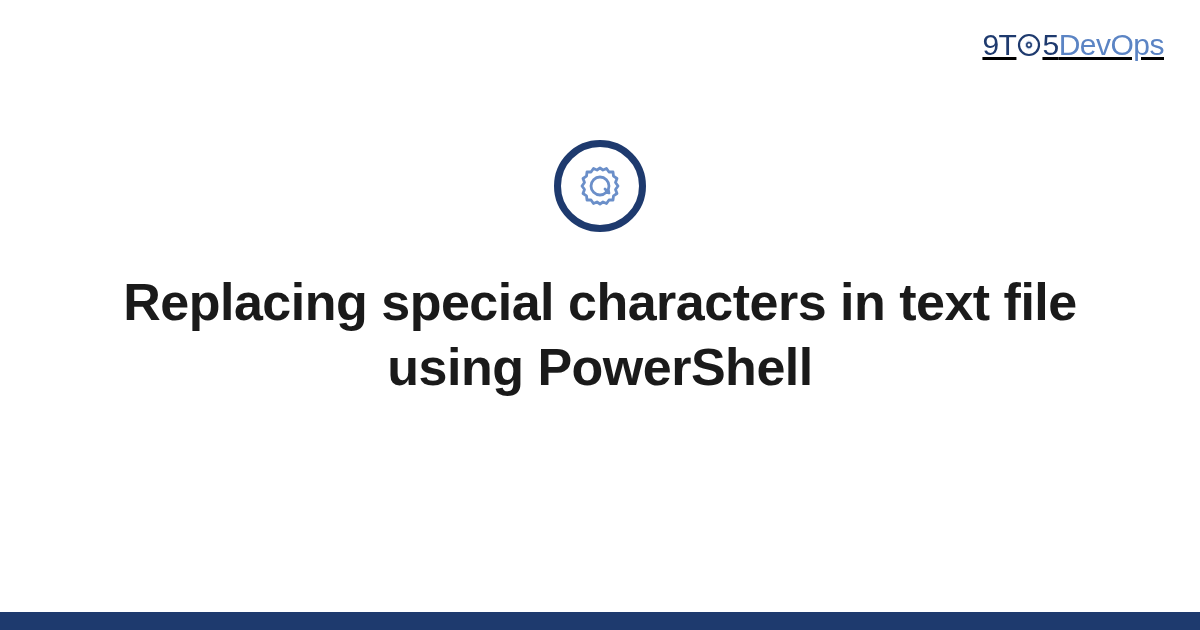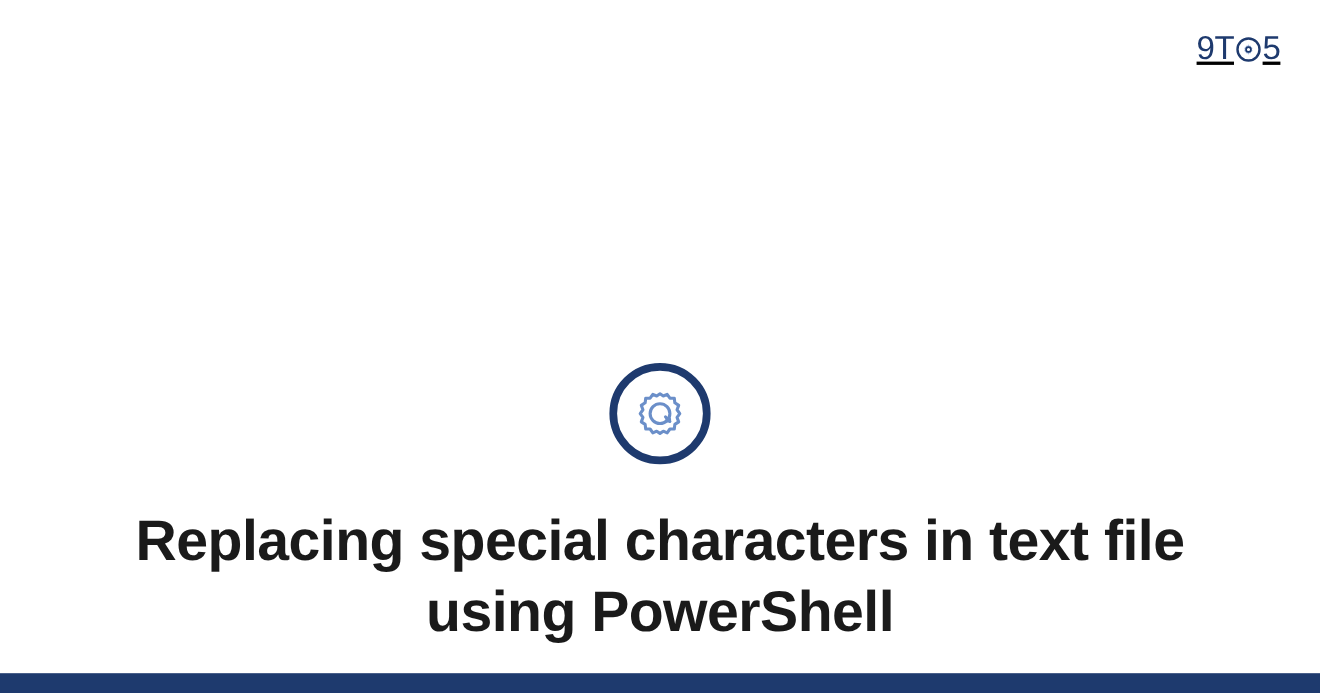"DevOps" span.brand-devops { html: none -> <span>DevOps</span> }
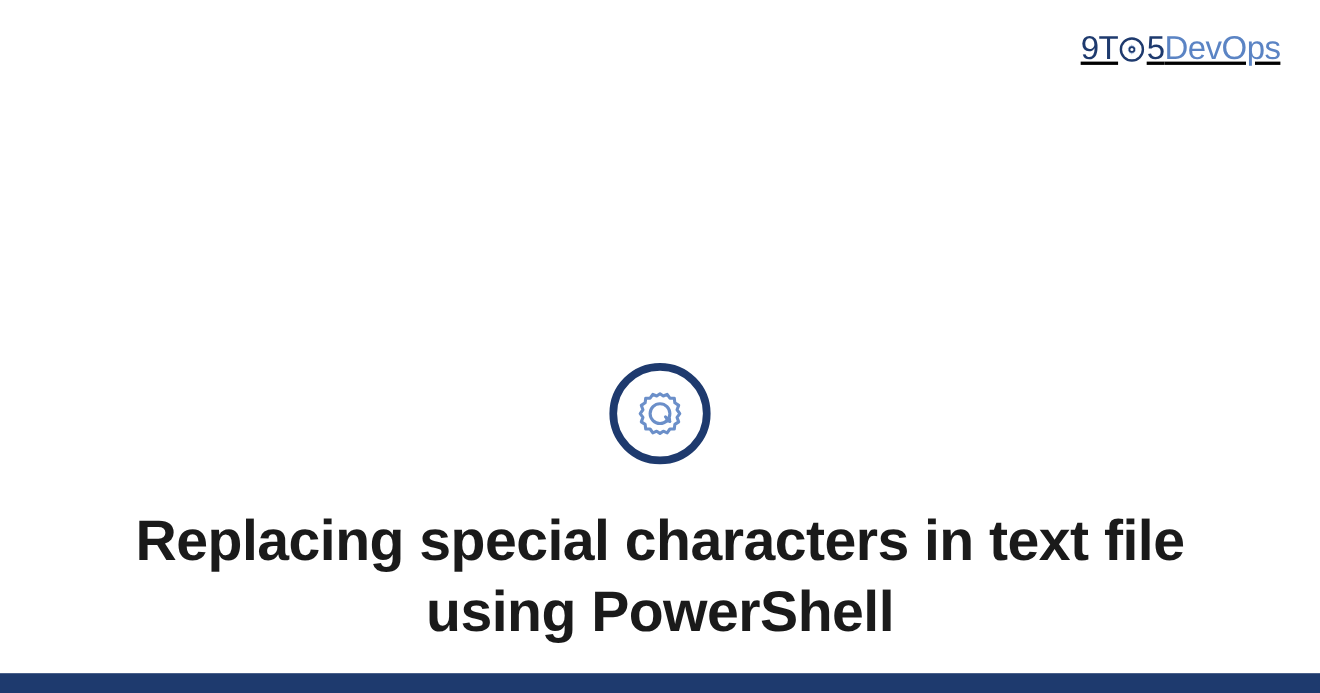"Replacing special characters in text" .center-content { justify-content: flex-end -> center }
